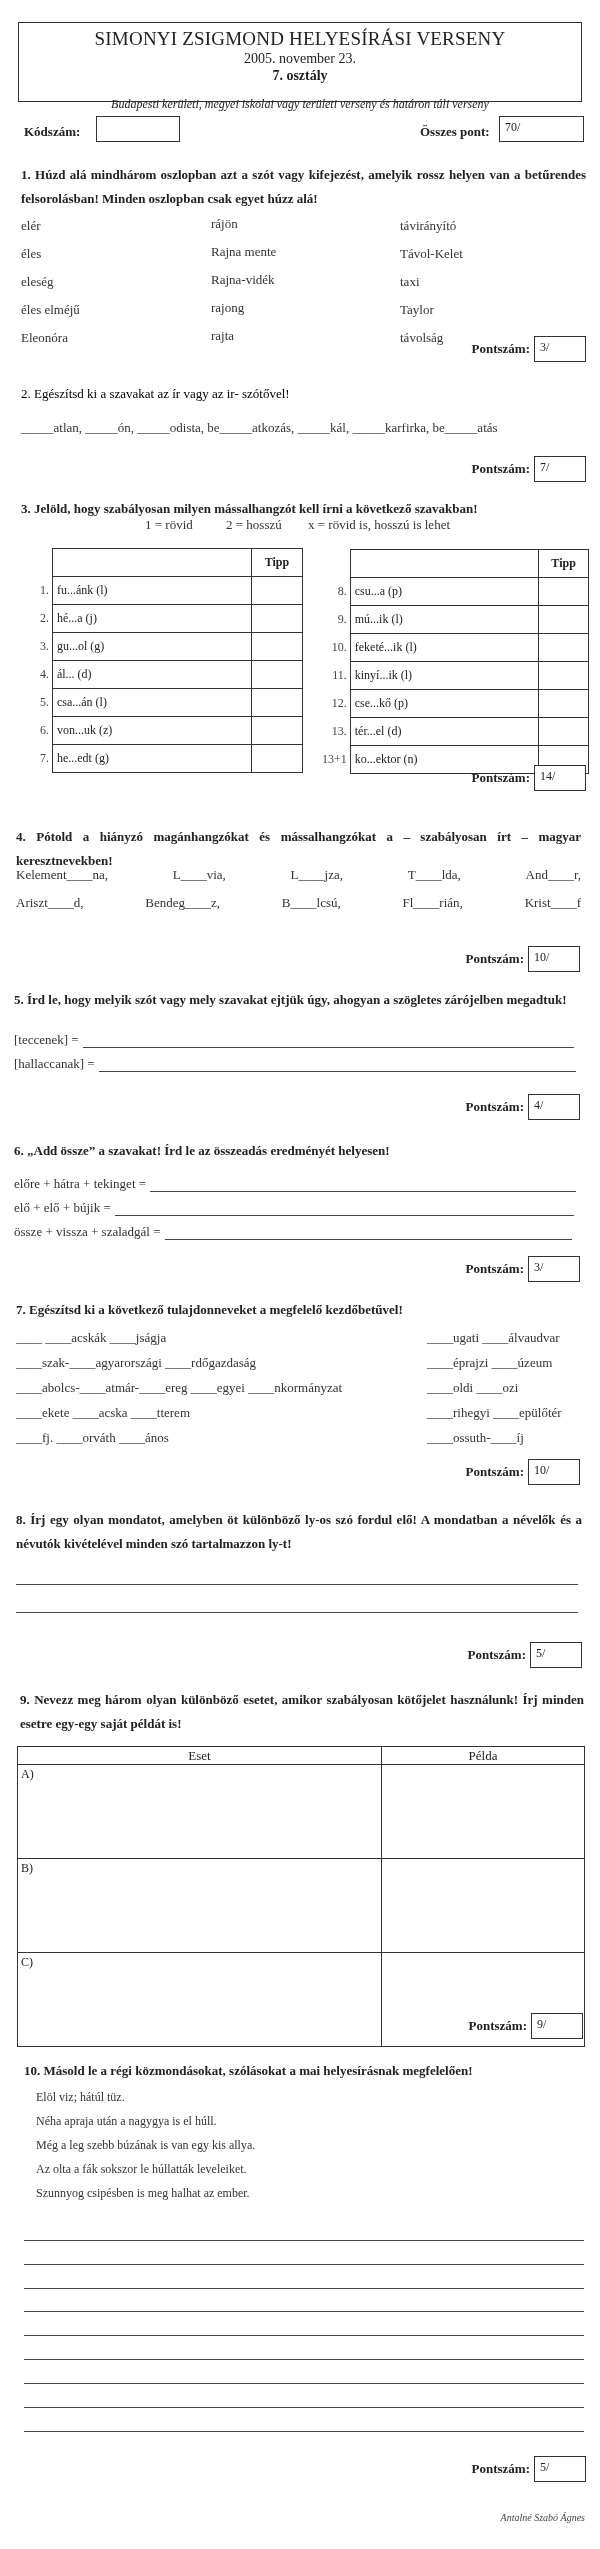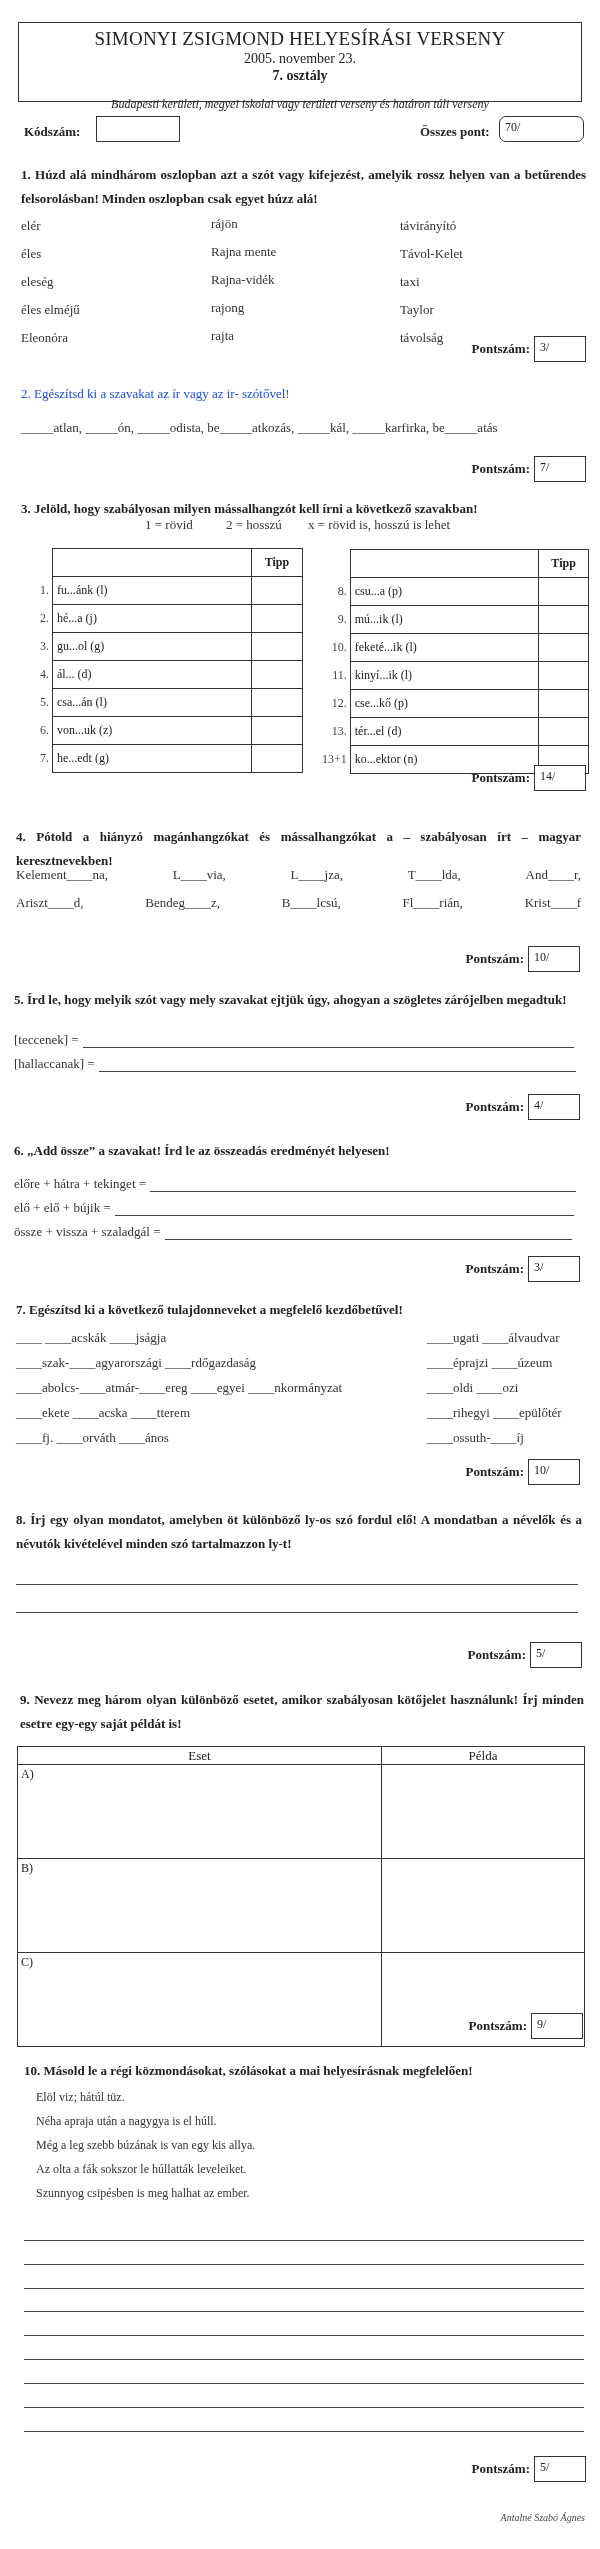"70/" div.abs { border-radius: 7px -> none }
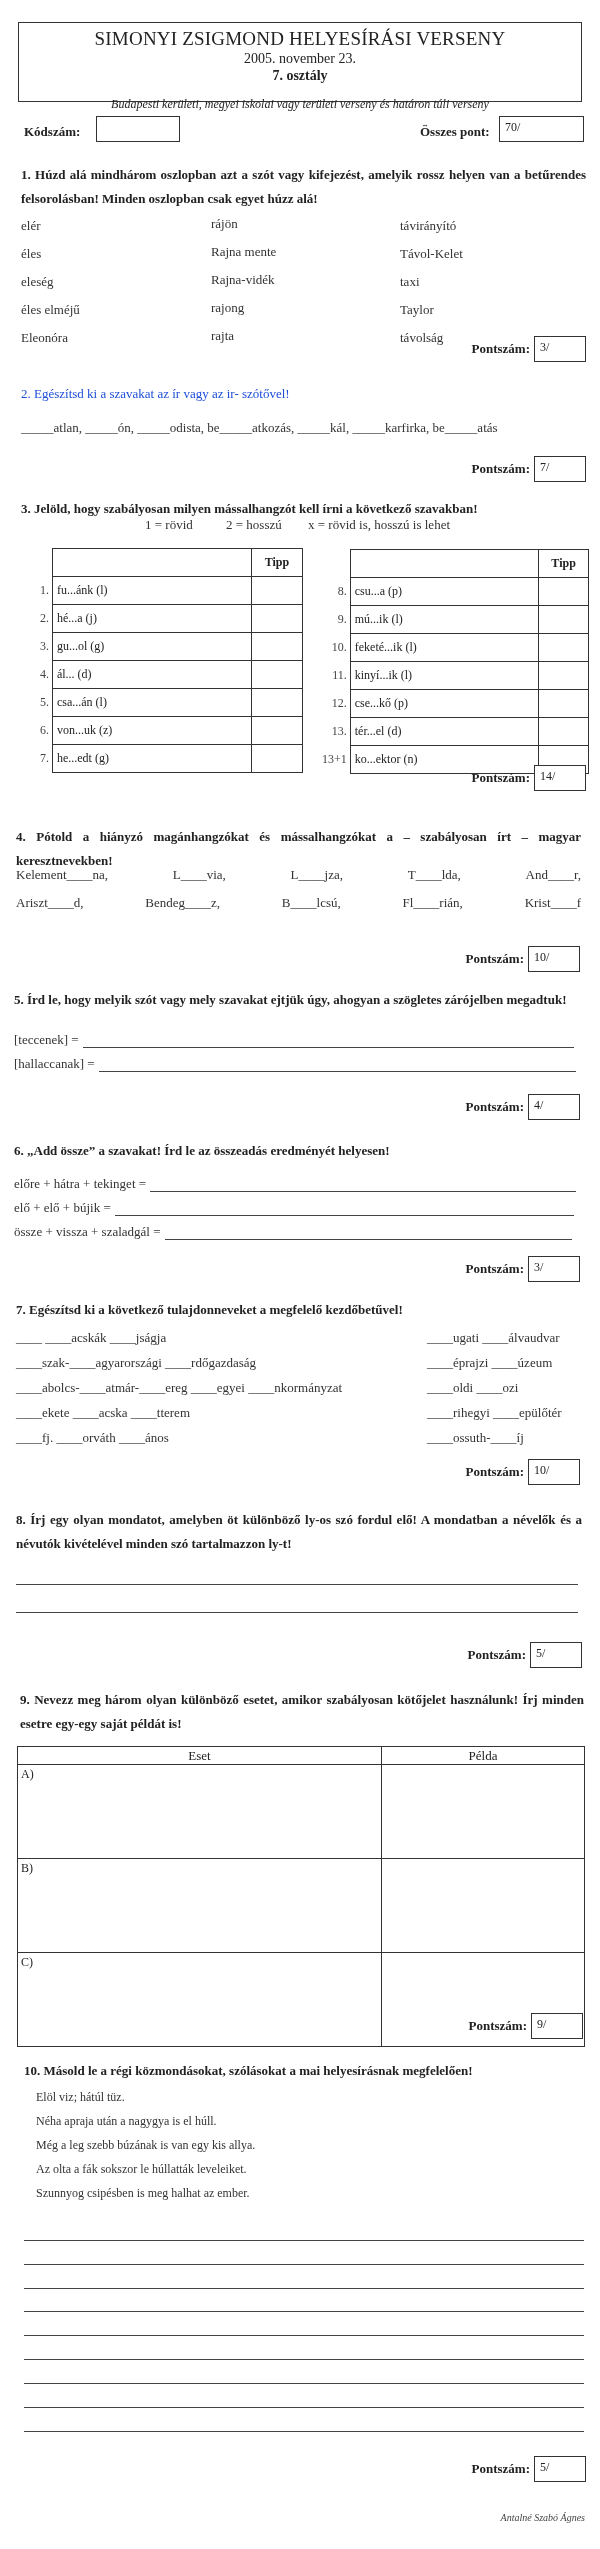"2. Egészítsd ki a szavakat" .q-title.light { color: #1d4ed8 -> #000000 }
